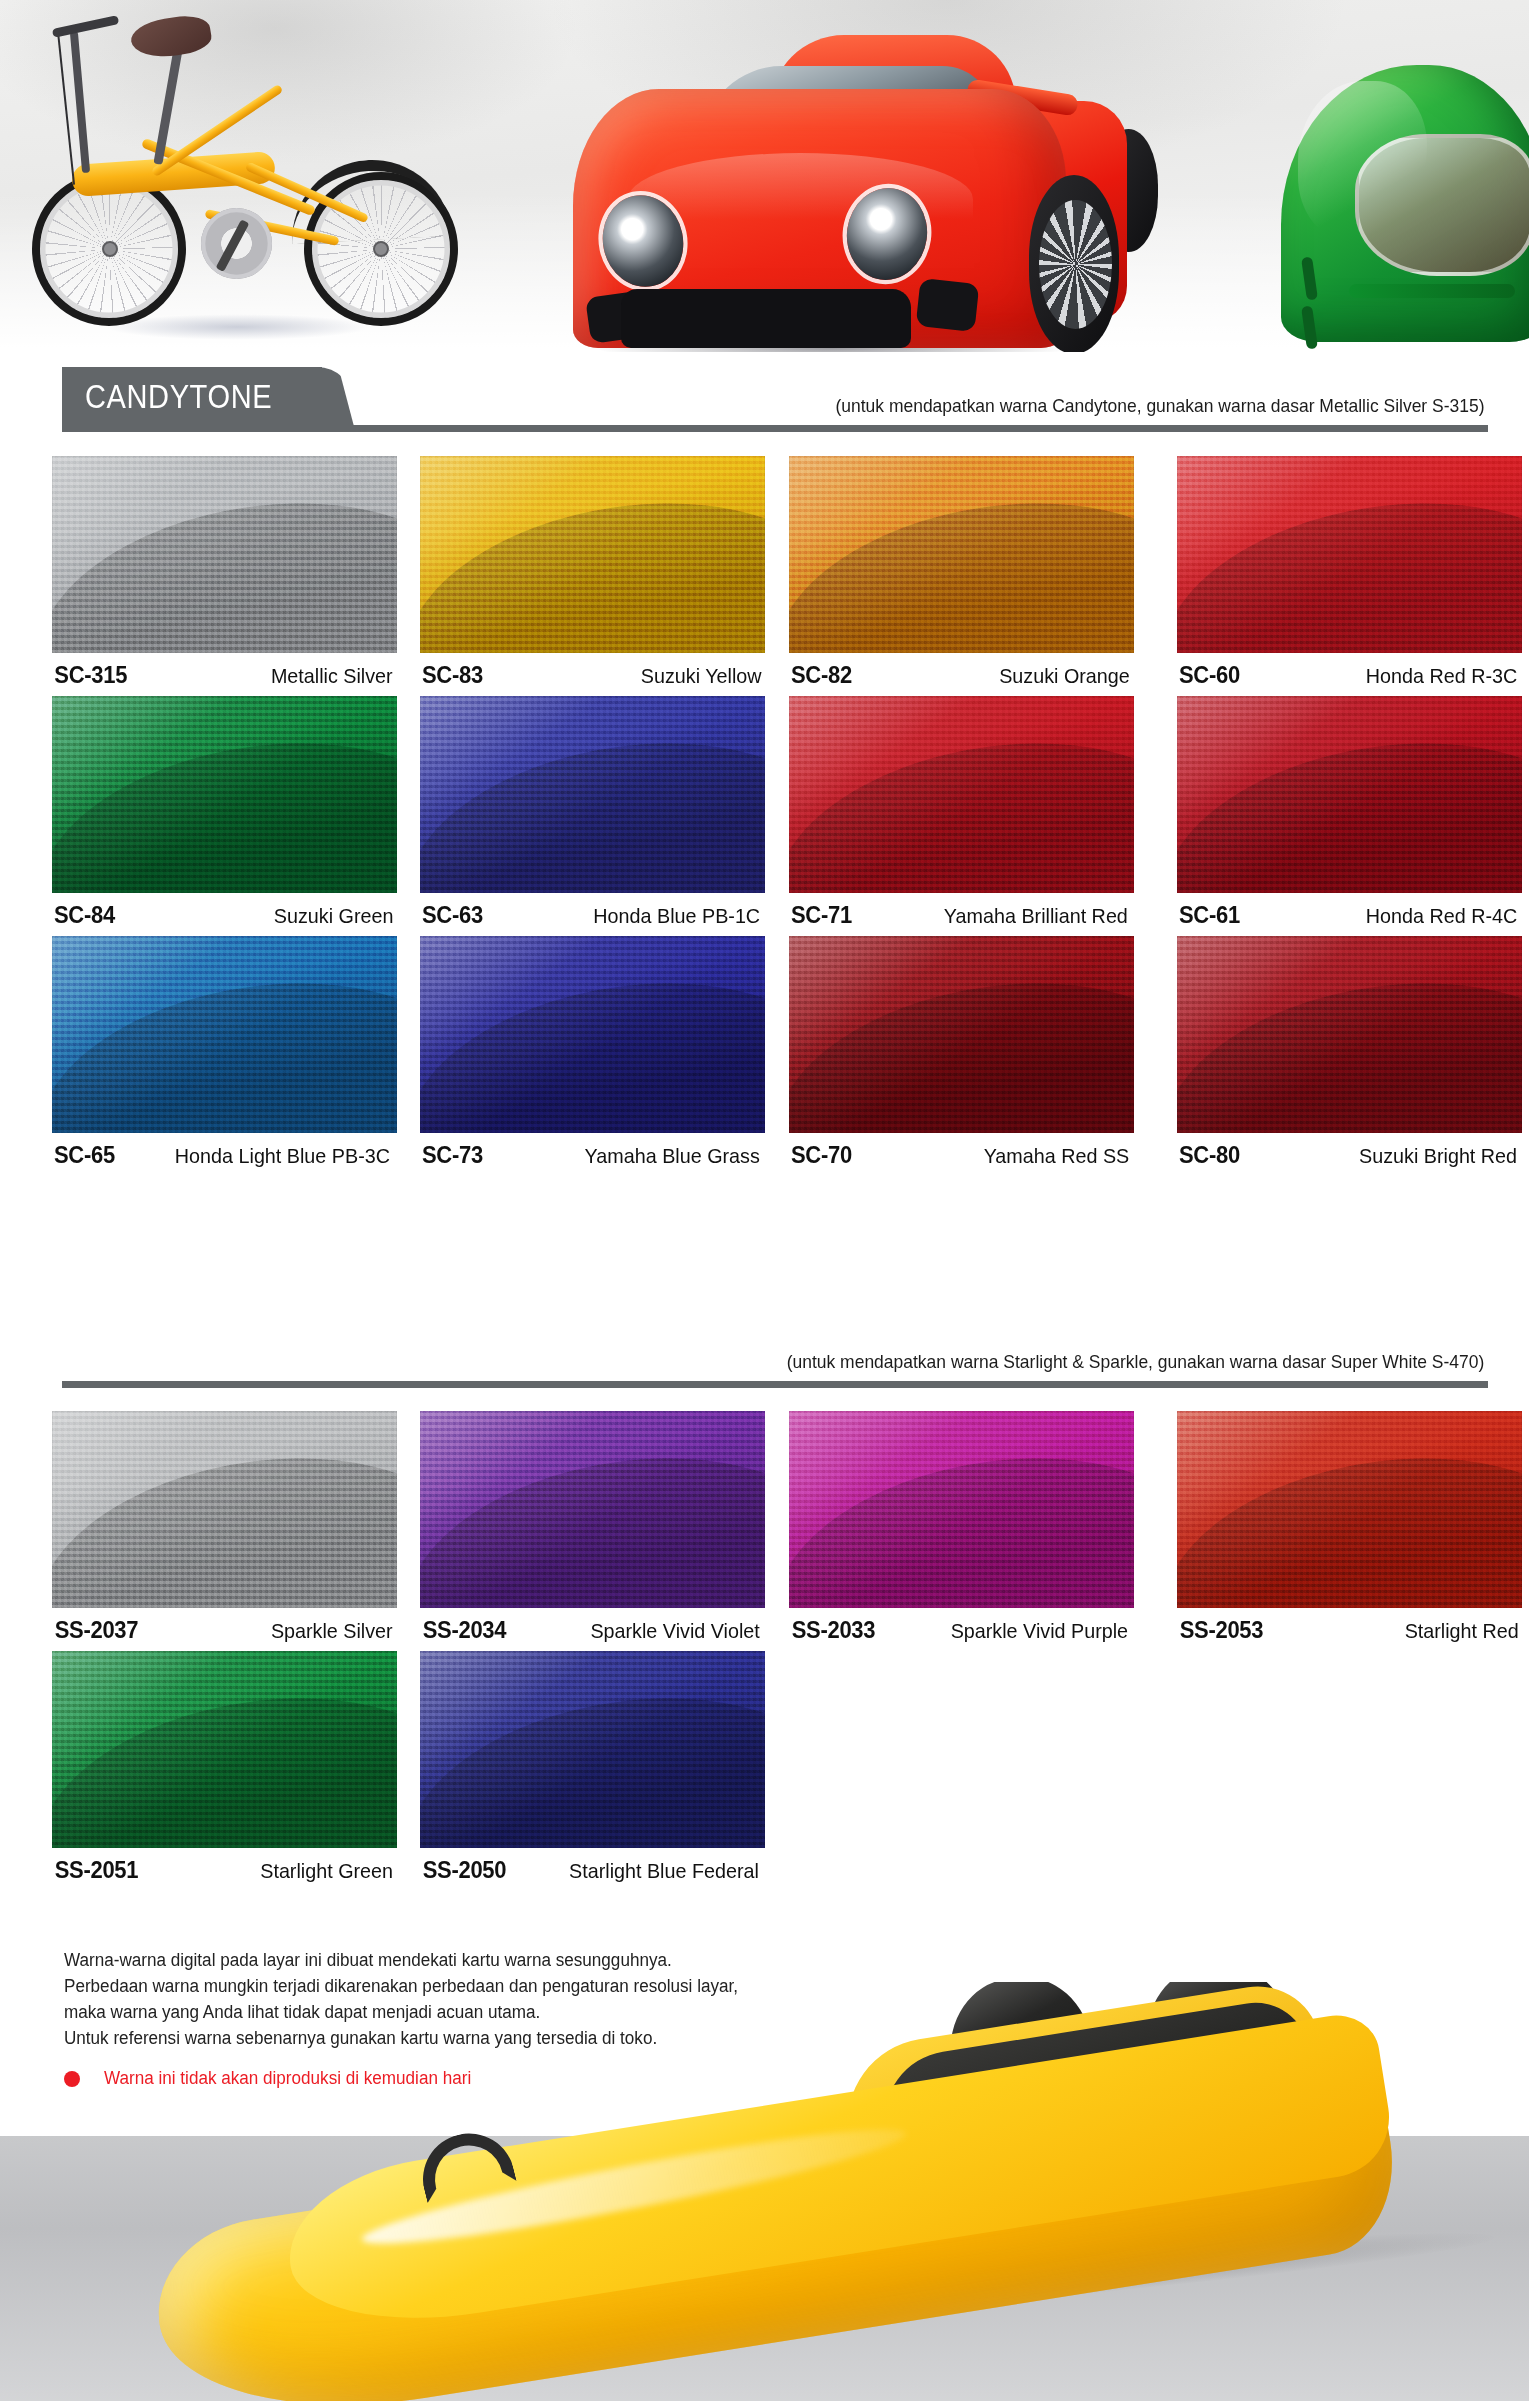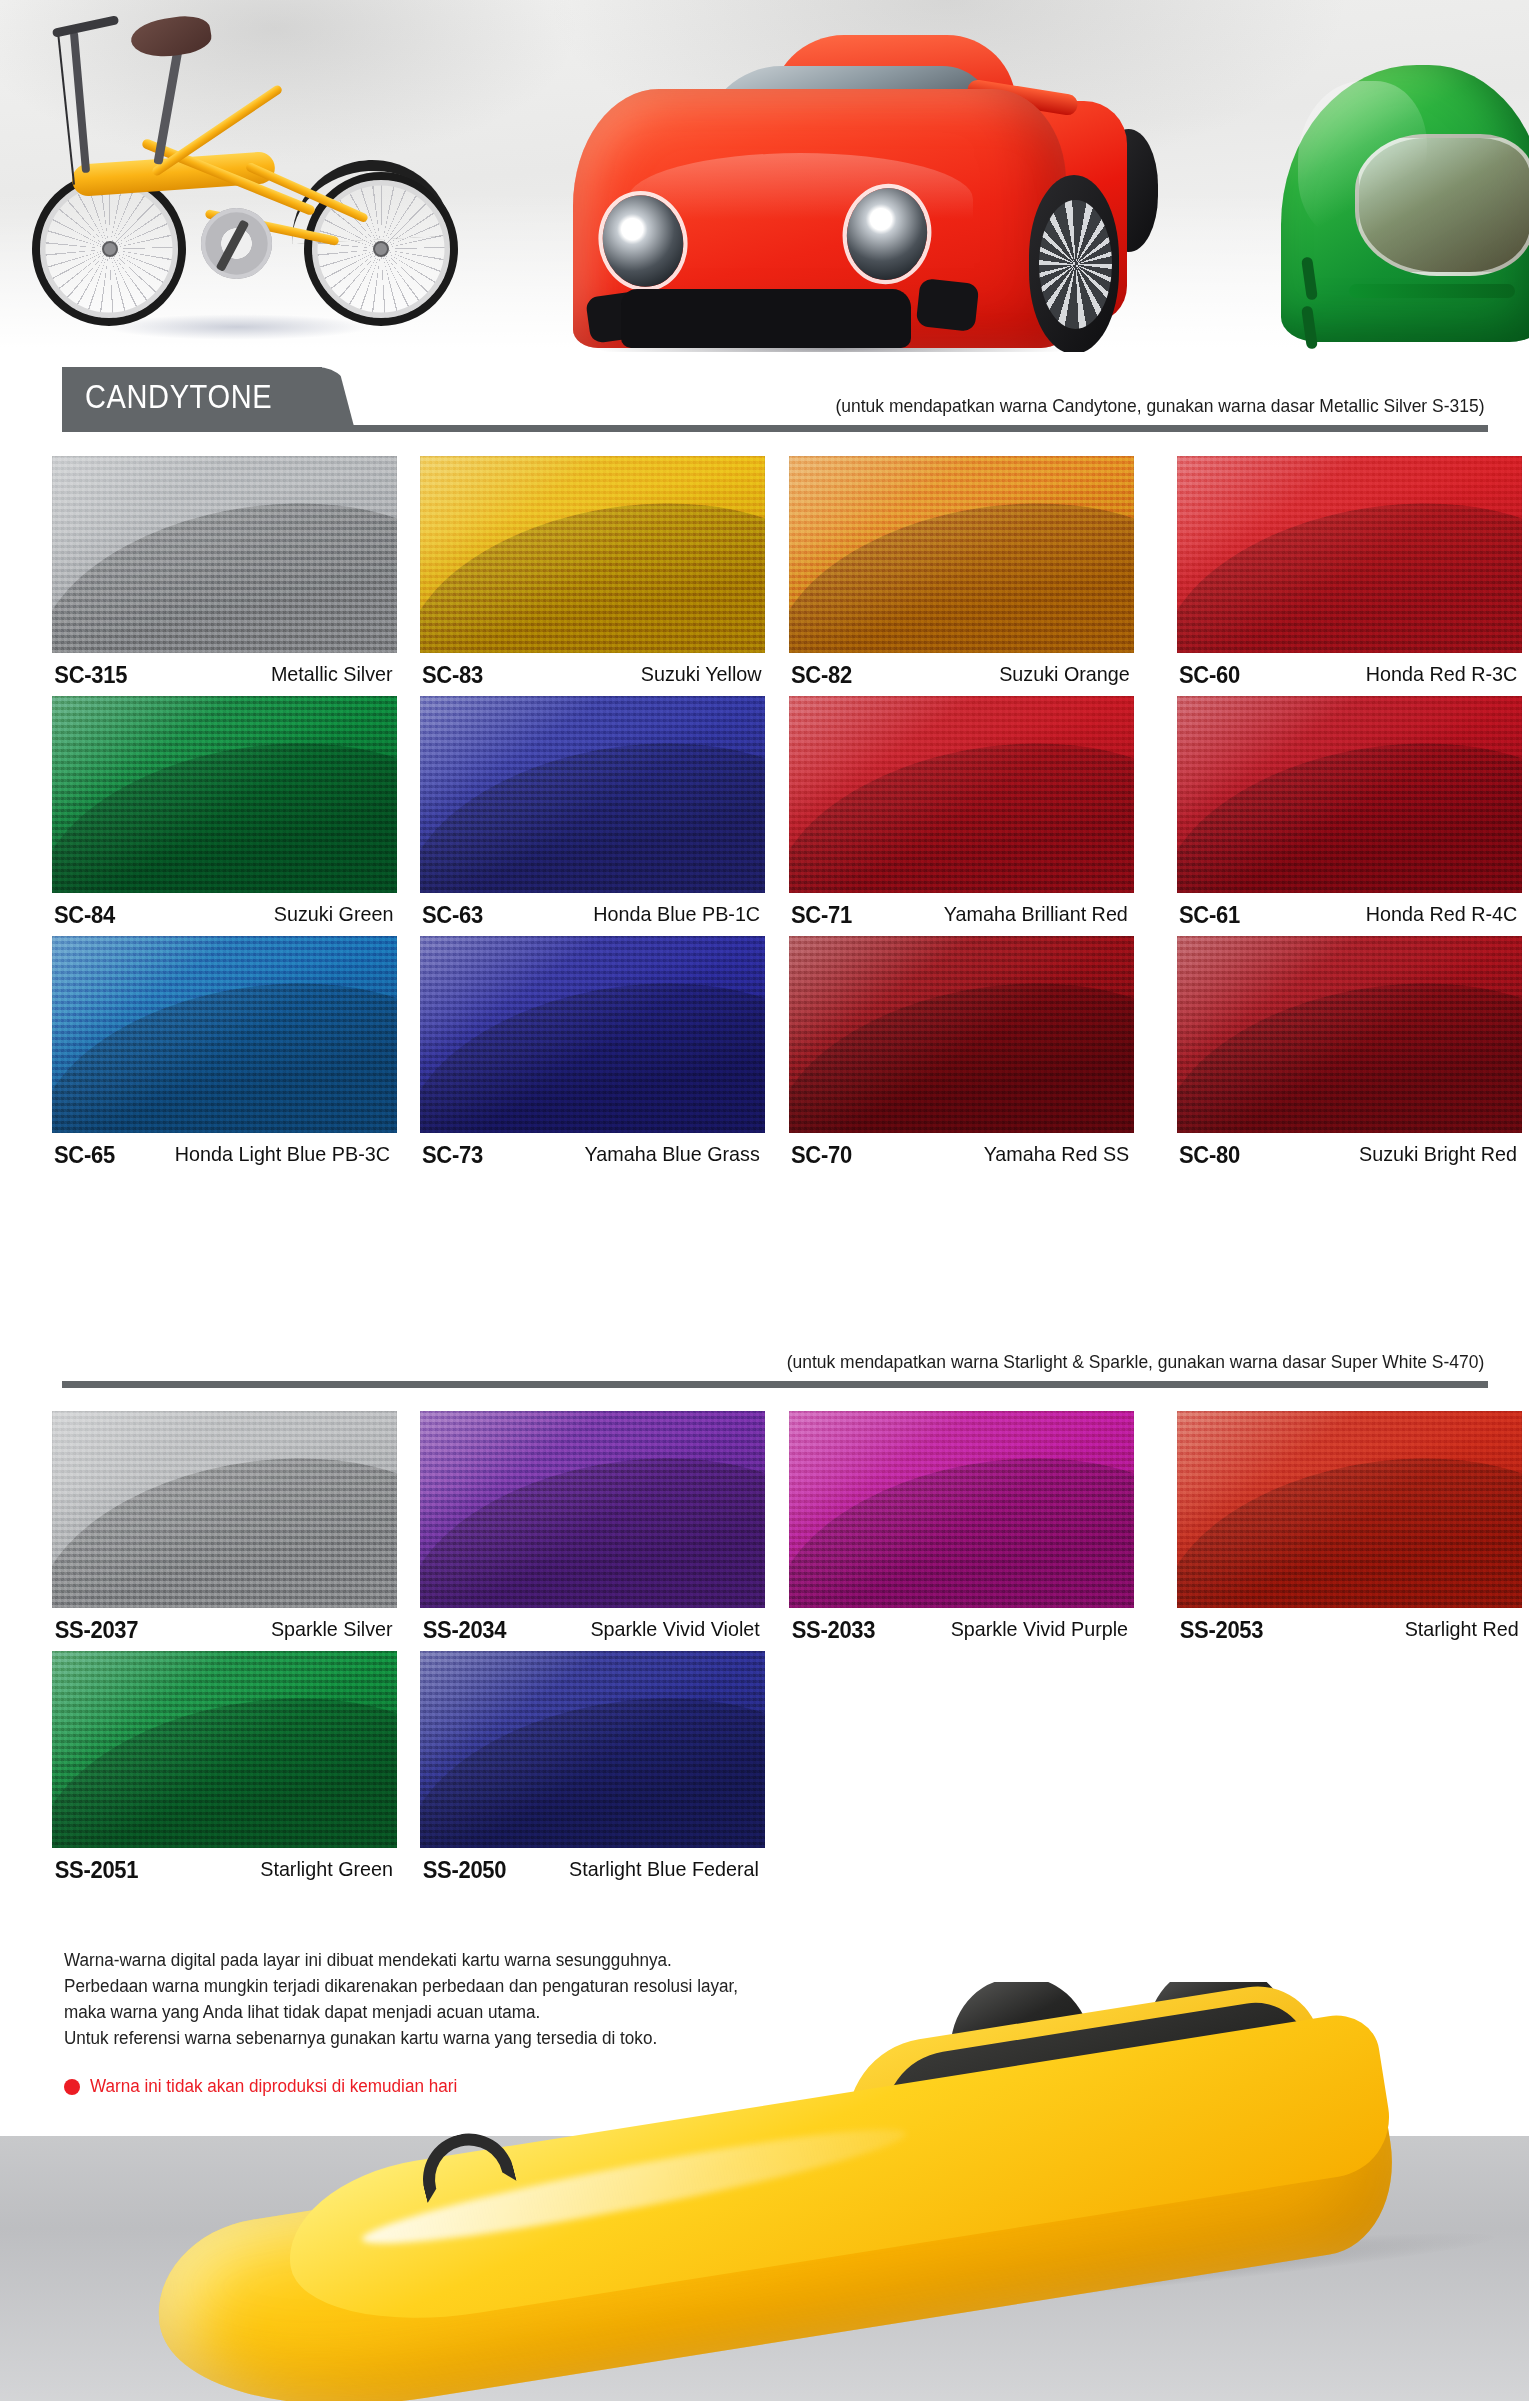"SC-315" .chip-labels { align-items: flex-start -> center }
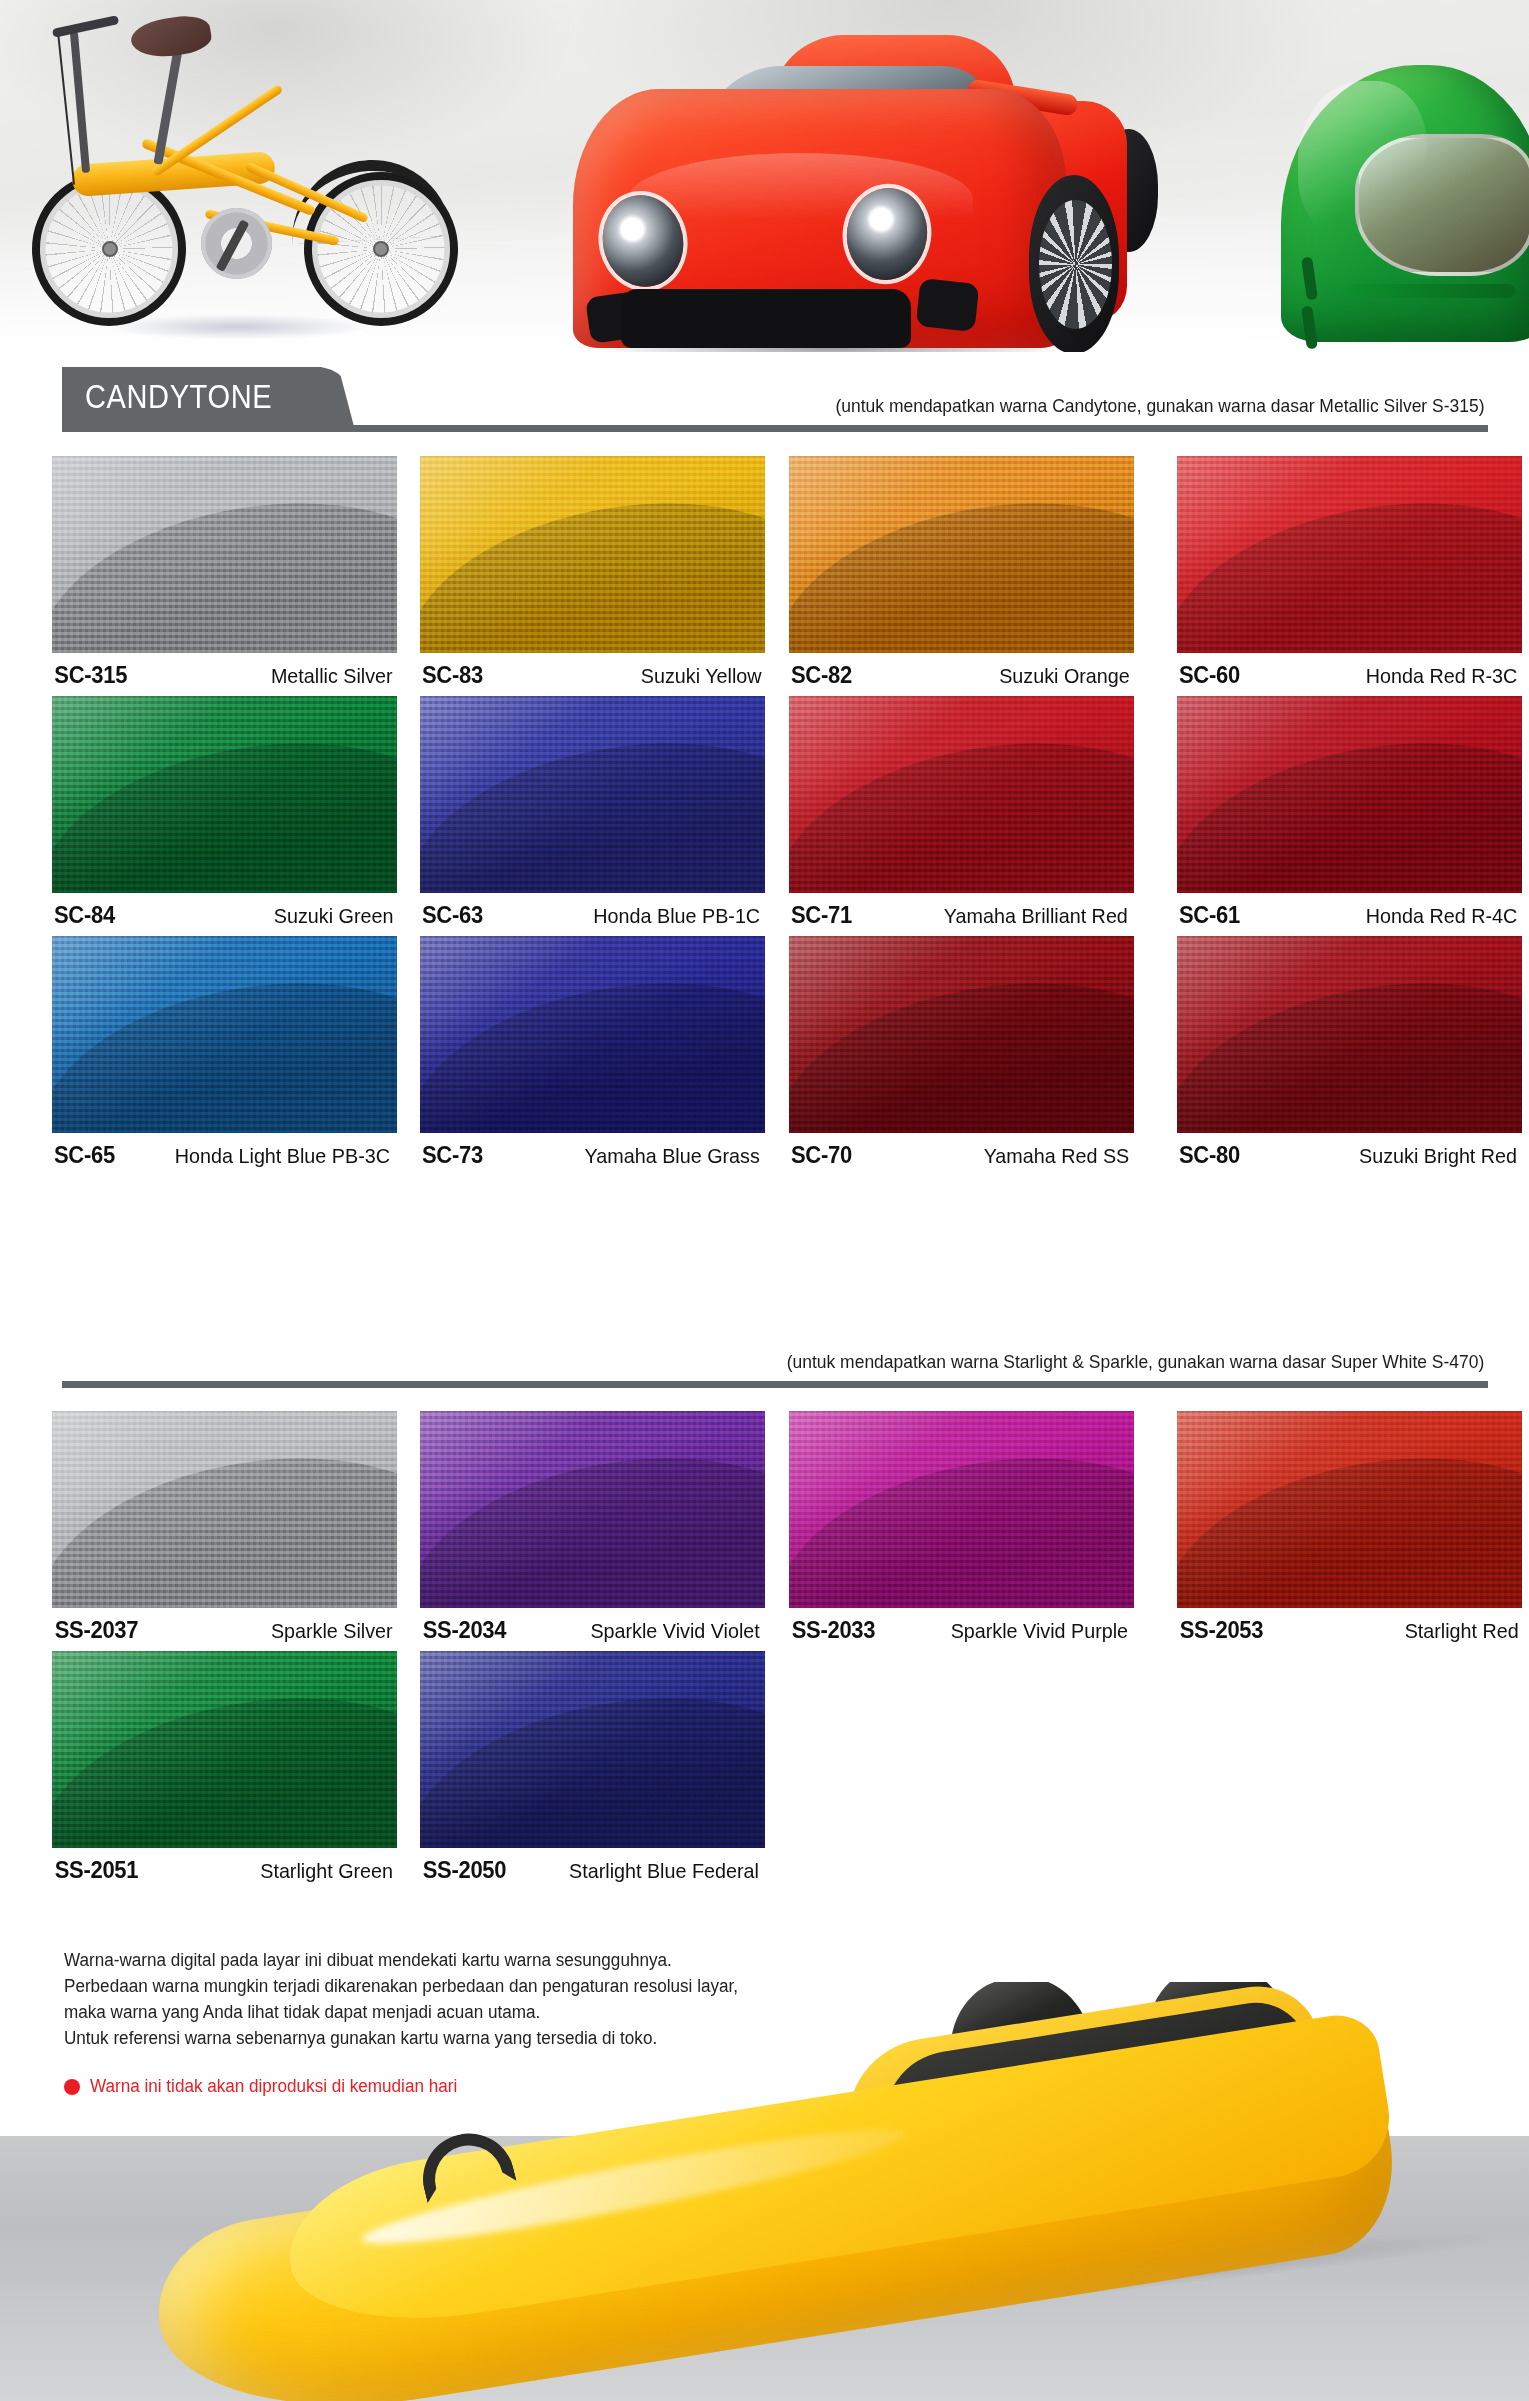"Warna ini tidak akan diproduksi" .legend { gap: 10px -> 24px; margin-top: 25px -> 17px }
